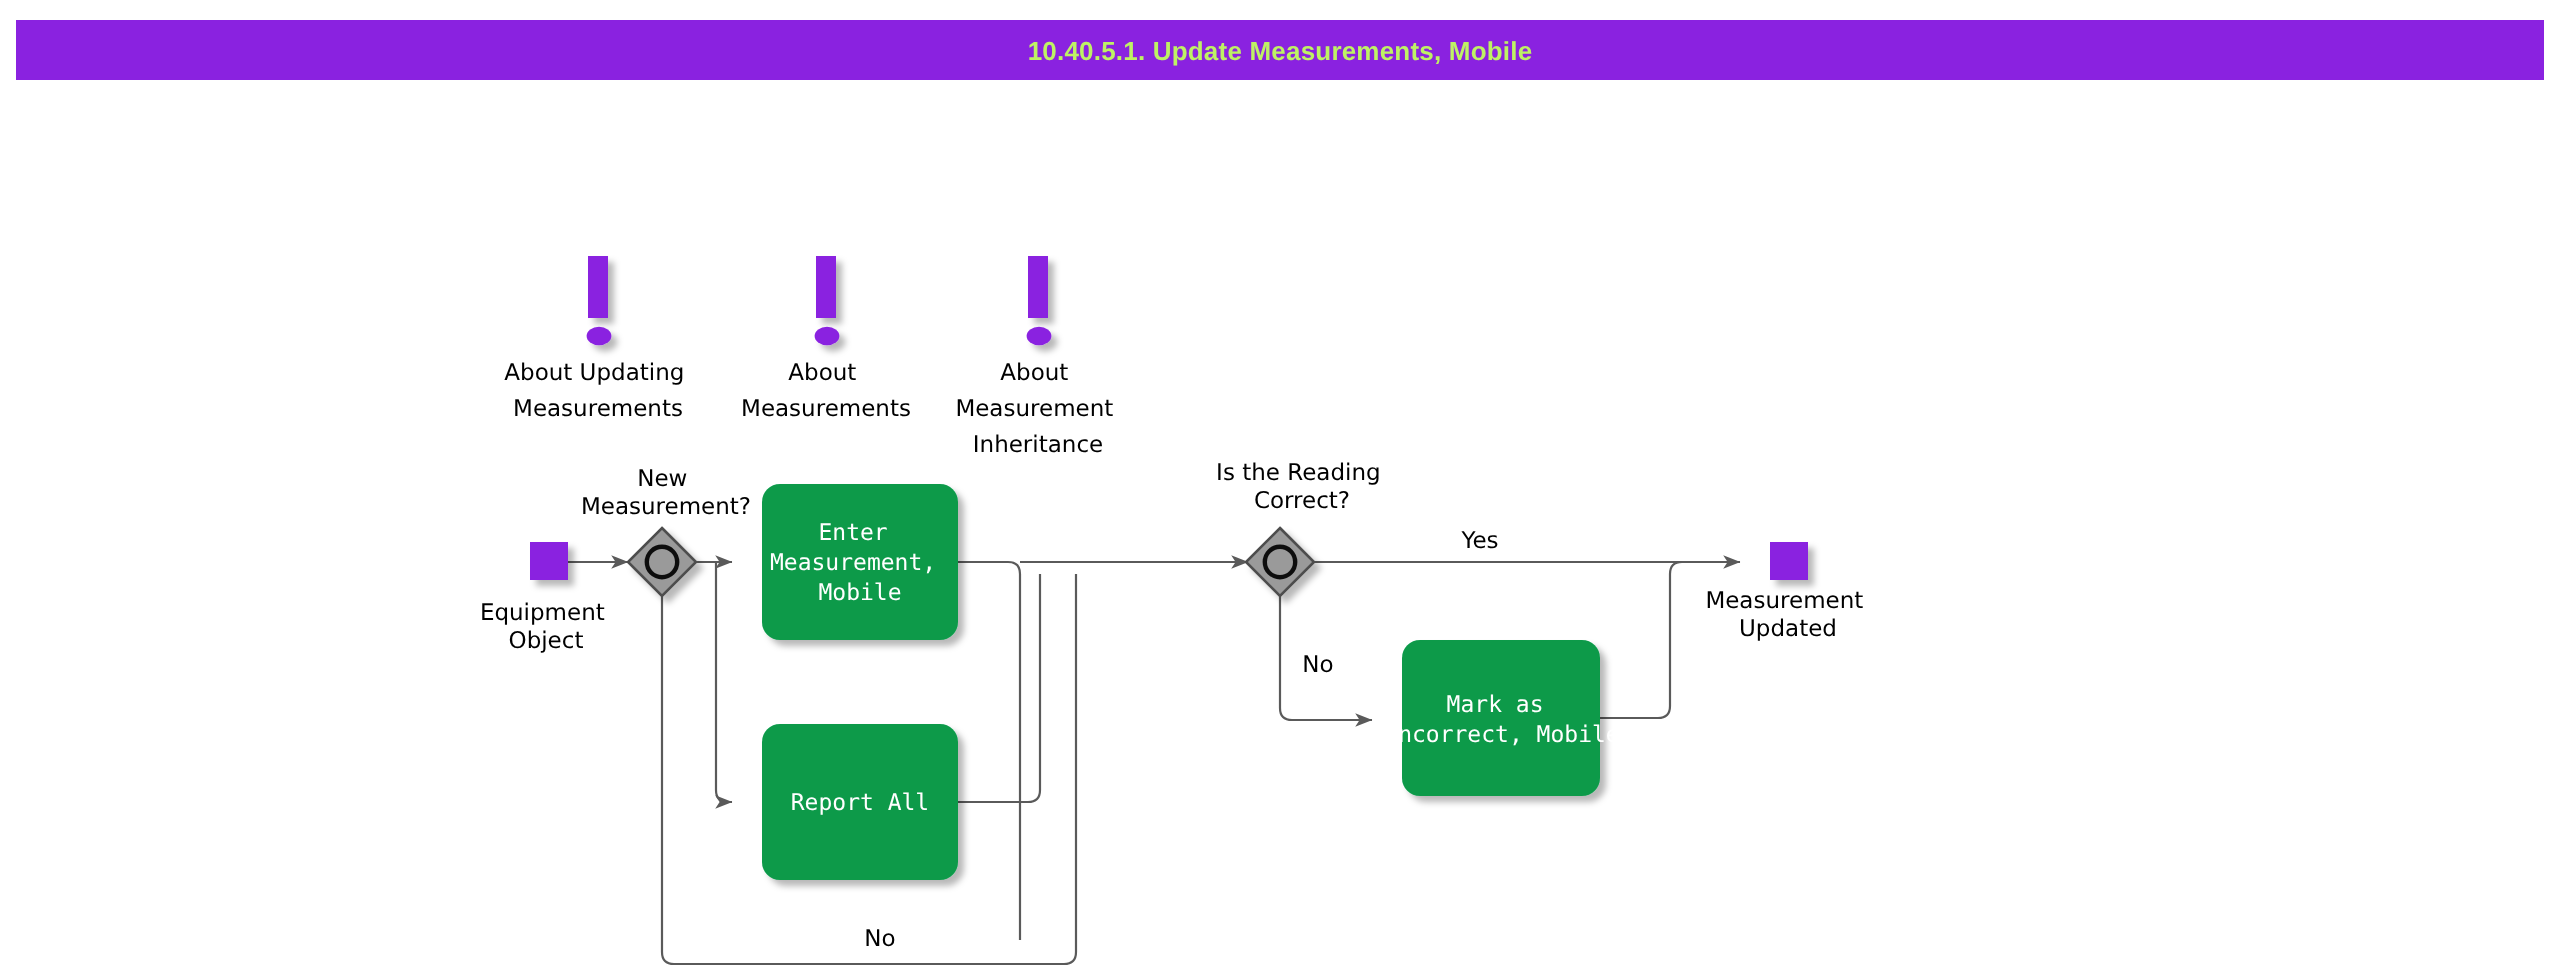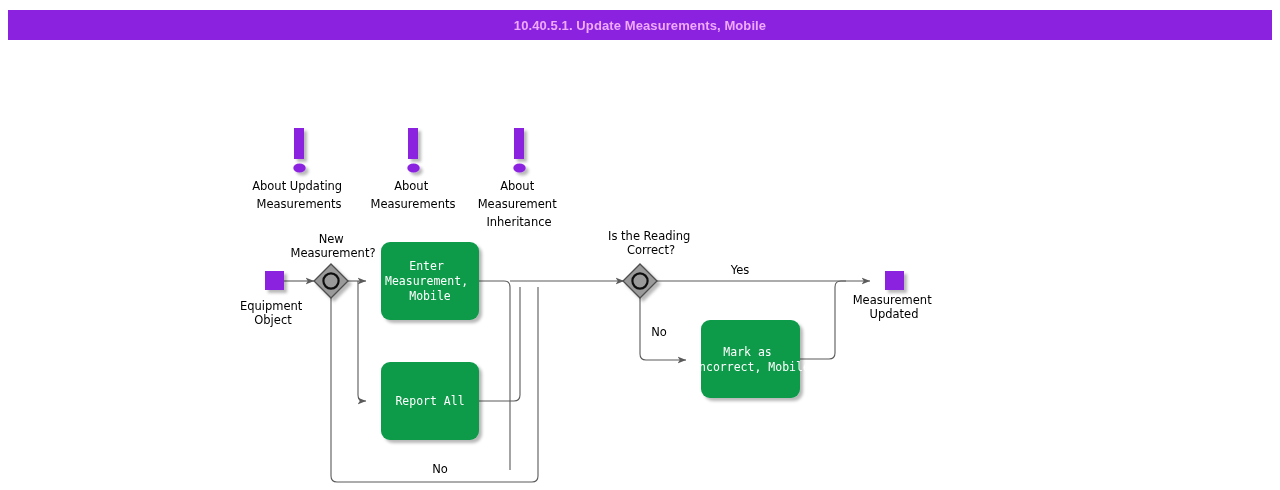"10.40.5.1. Update Measurements, Mobile" #titlebar .title-text { color: #f0abfc -> #bef264 }
